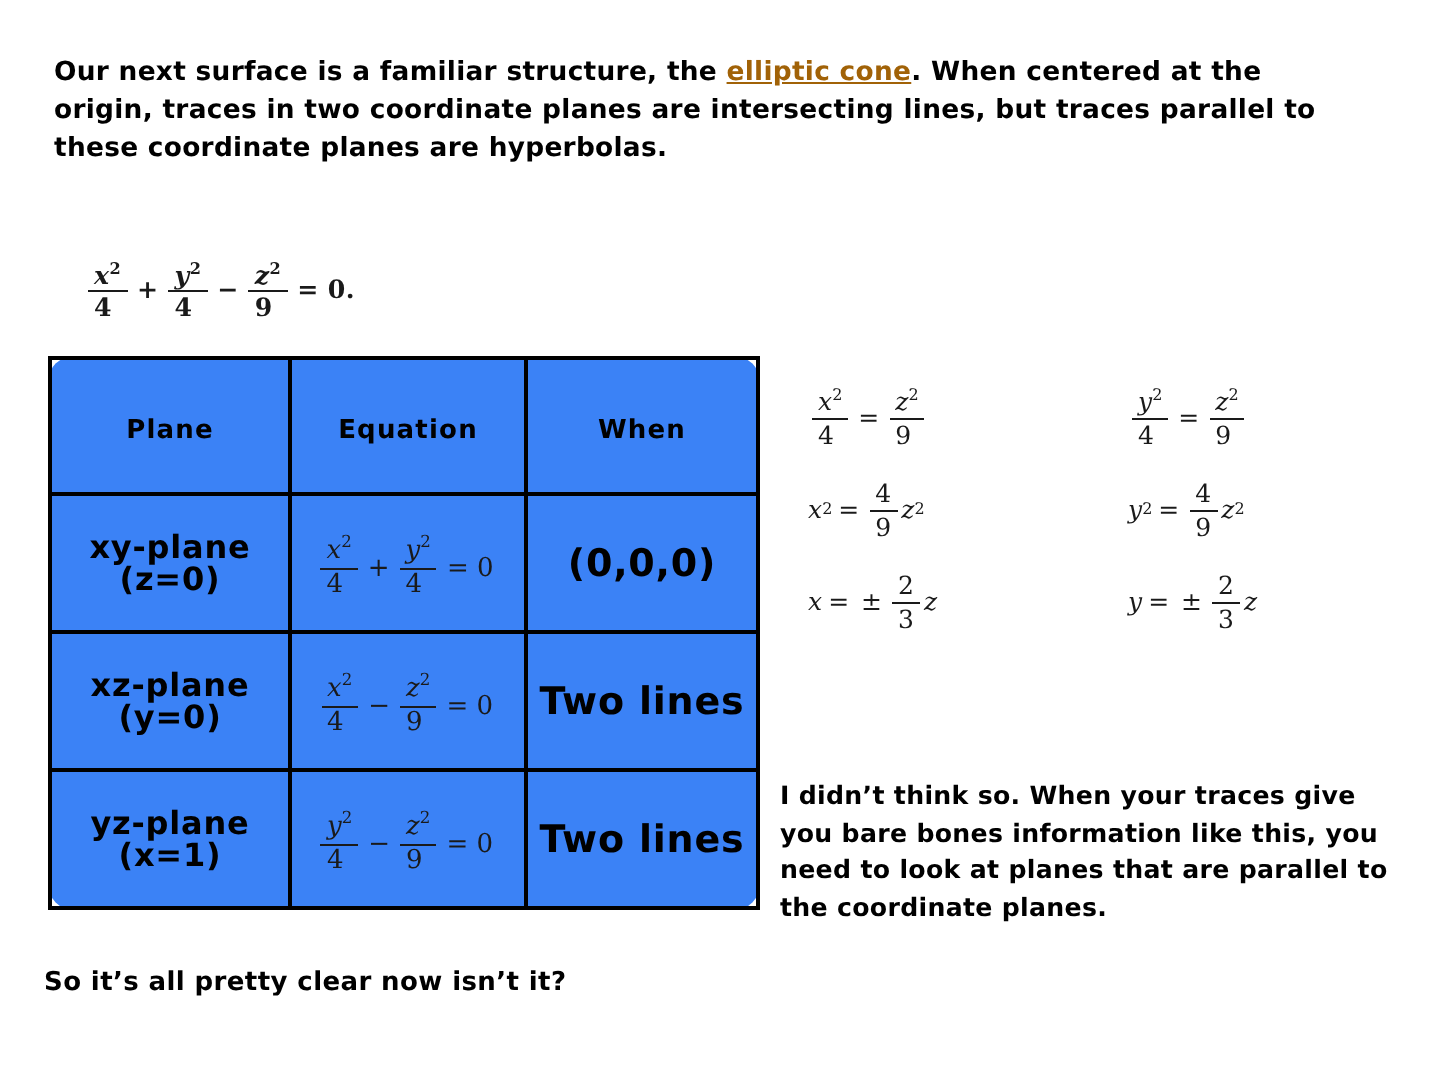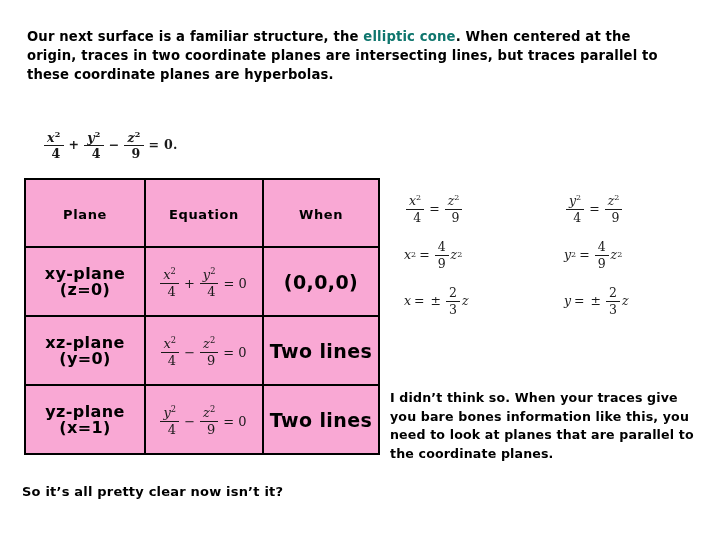"elliptic cone" #intro-paragraph .accent { color: #0f766e -> #a16207; text-decoration: none -> underline }
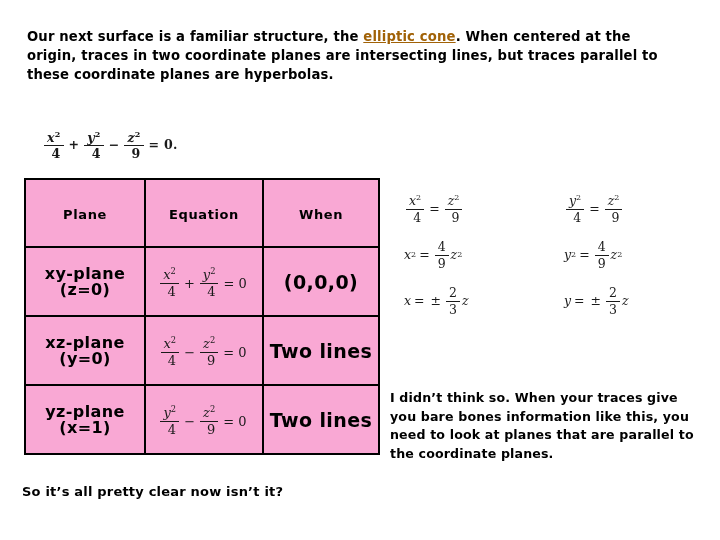"x2" .frac { align-items: flex-end -> flex-start }
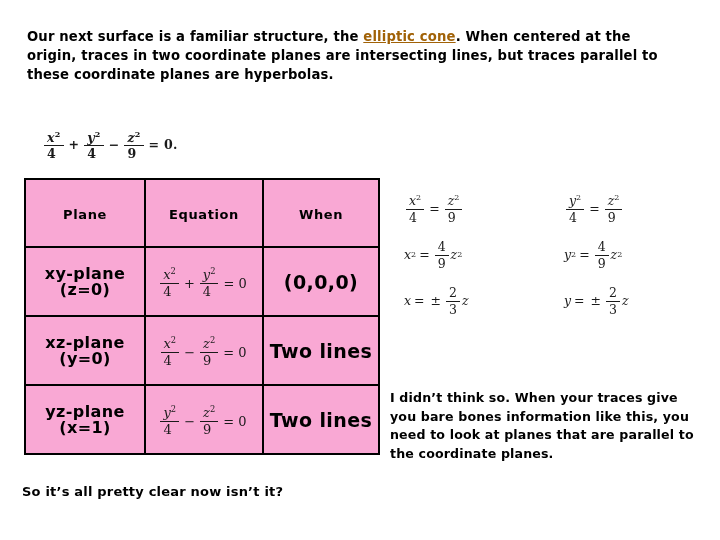"Plane" #trace-table { background: #f9a8d4 -> #3b82f6; border-radius: none -> 13px }
